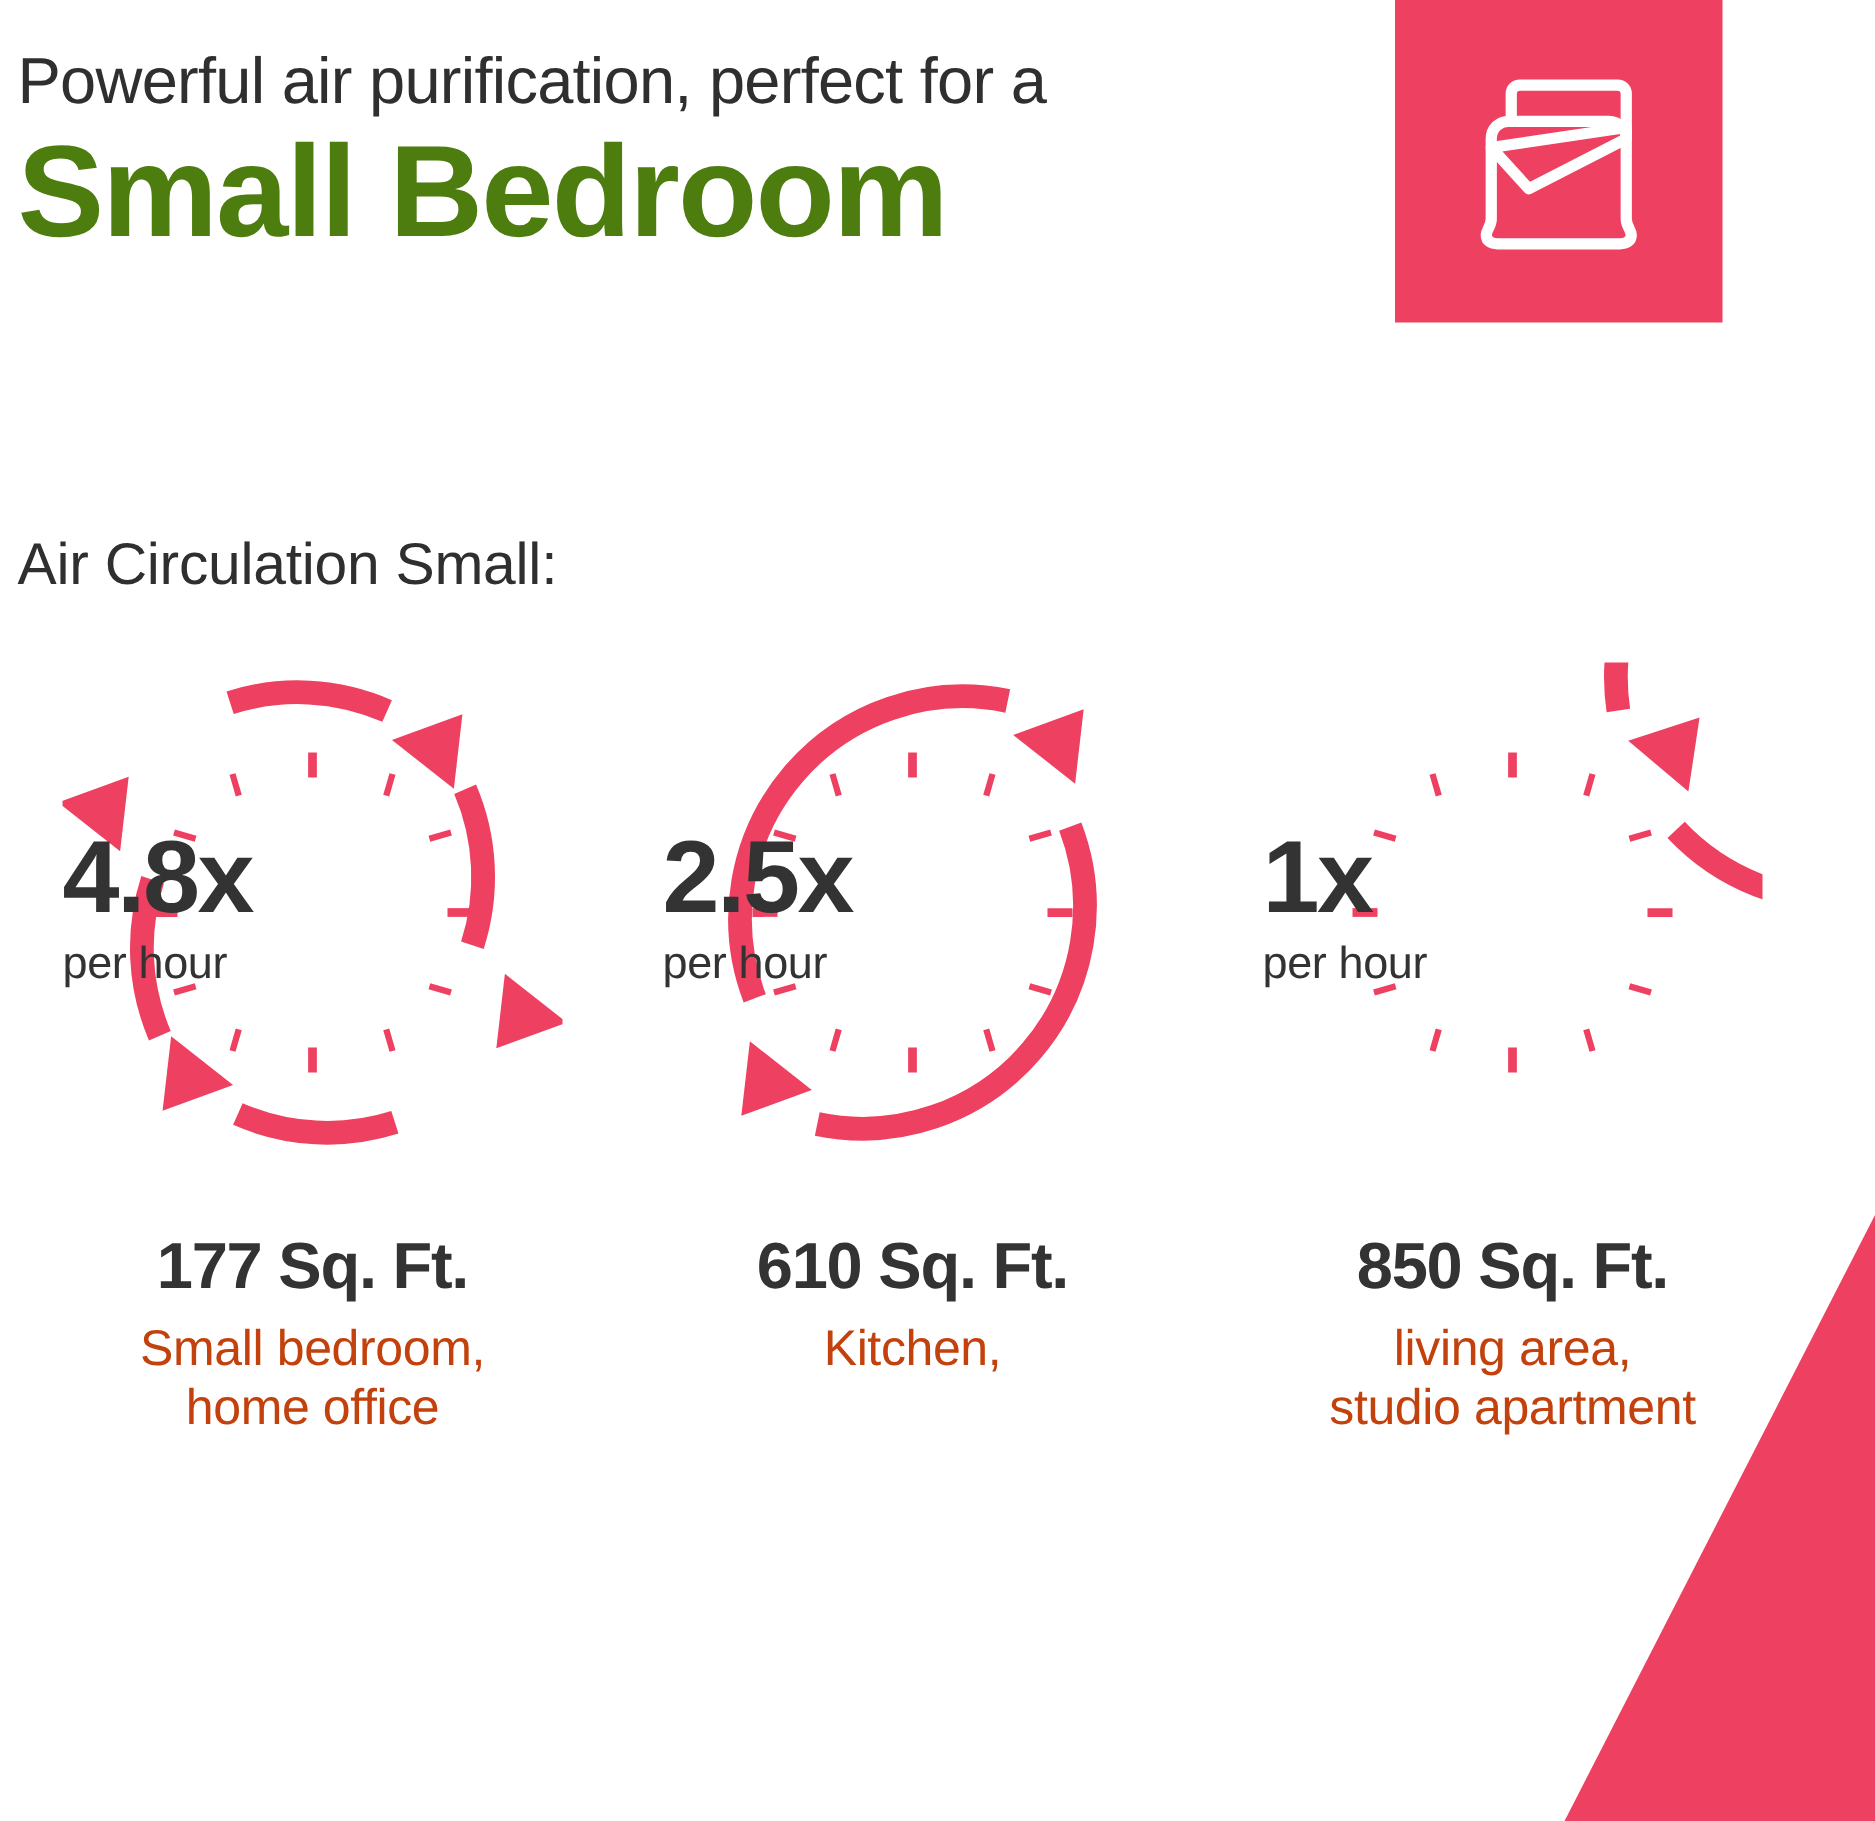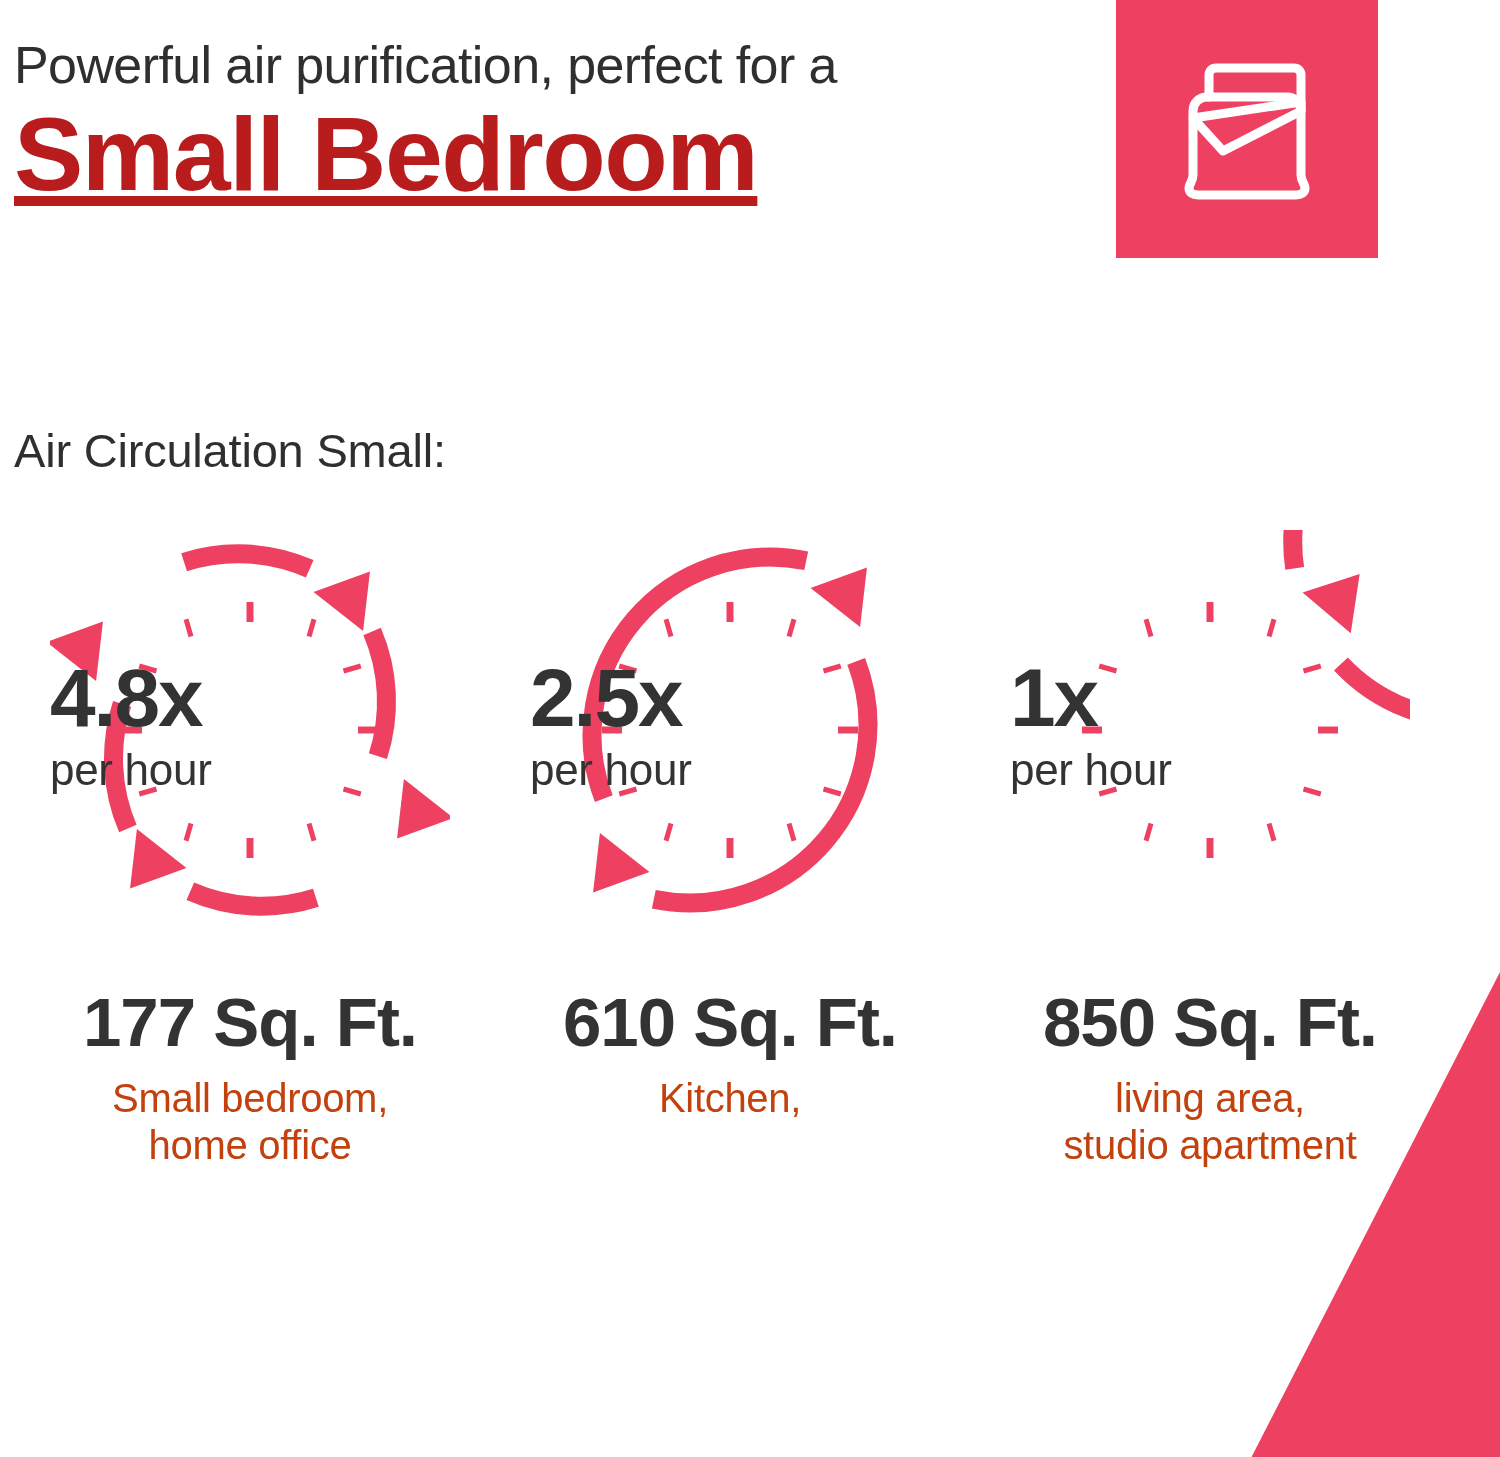"Small Bedroom" .headline-main { color: #b91c1c -> #4d7c0f; text-decoration: underline -> none }
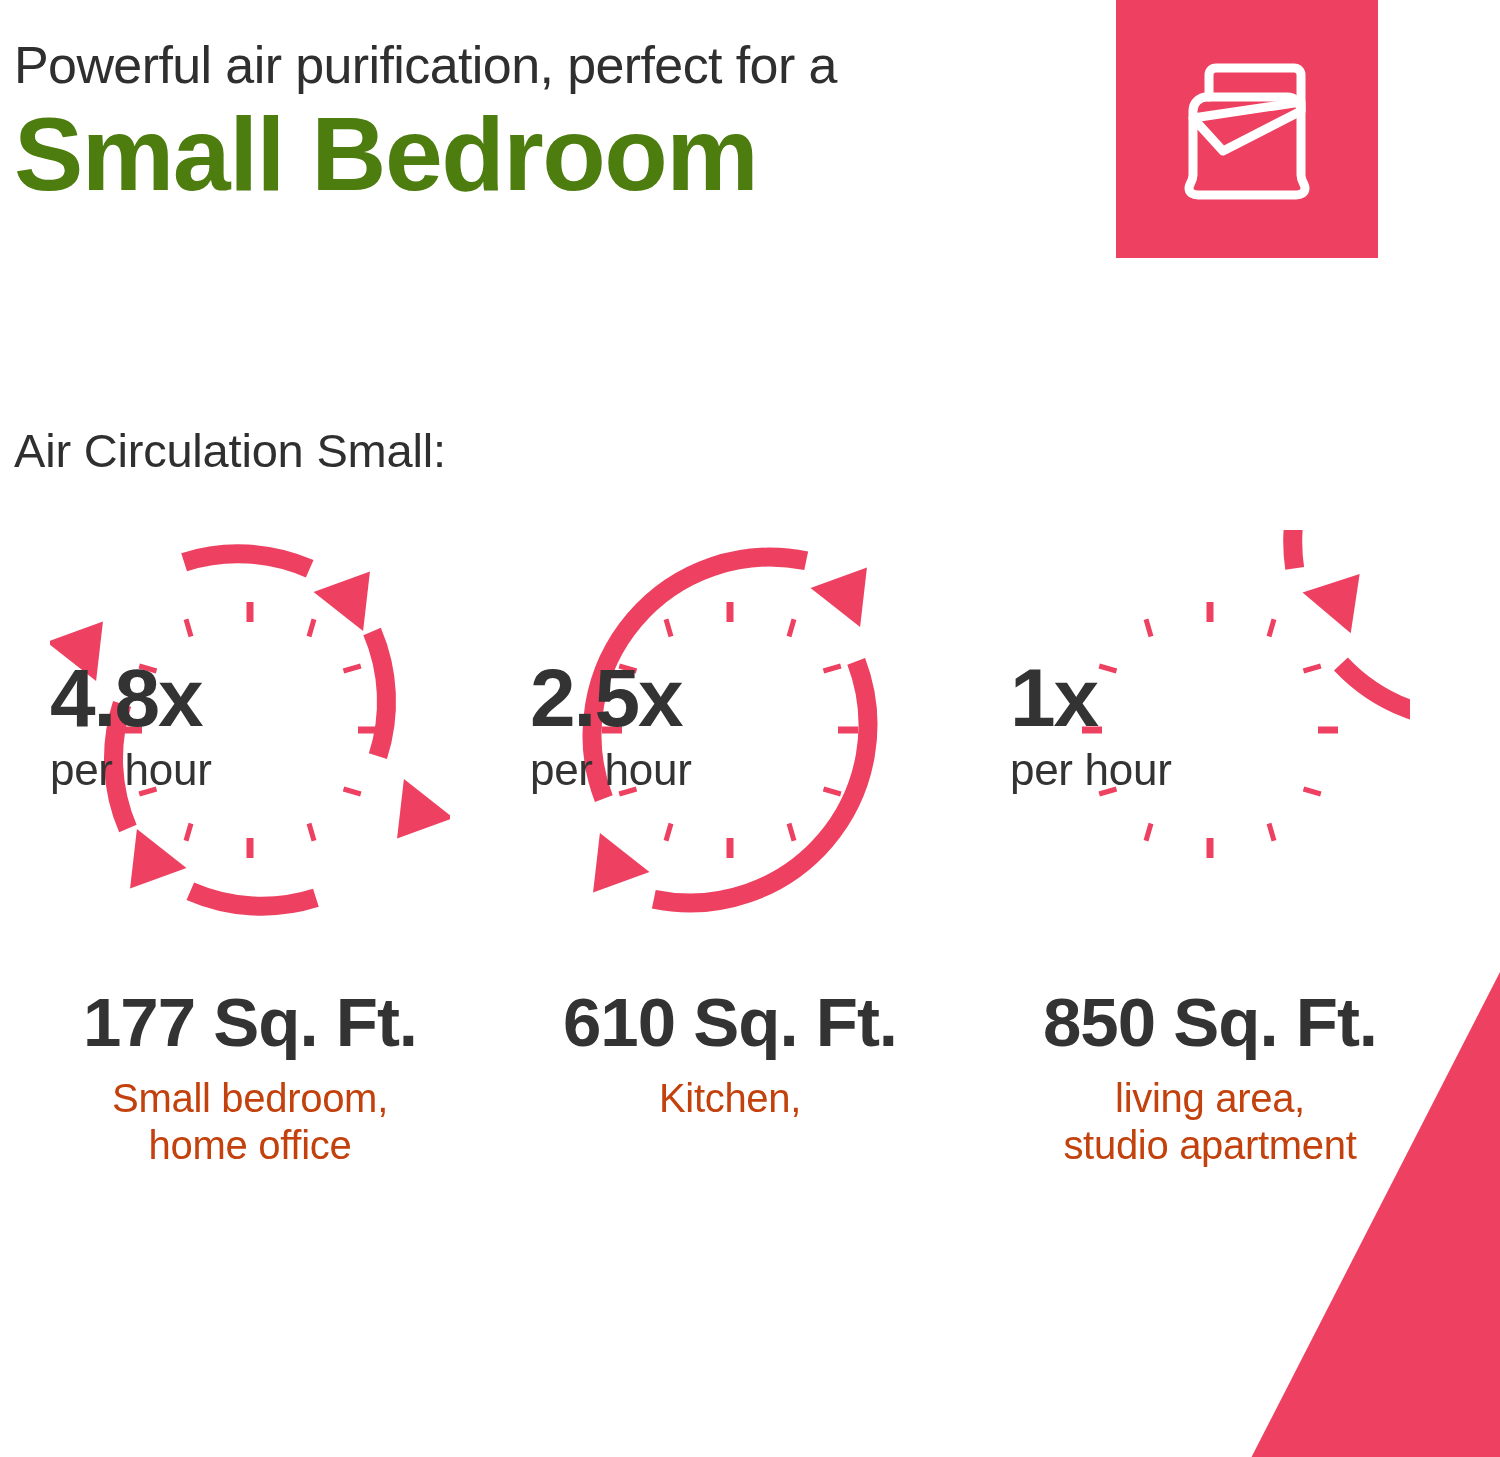"per hour" .dial-unit { font-size: 44px -> 36px }
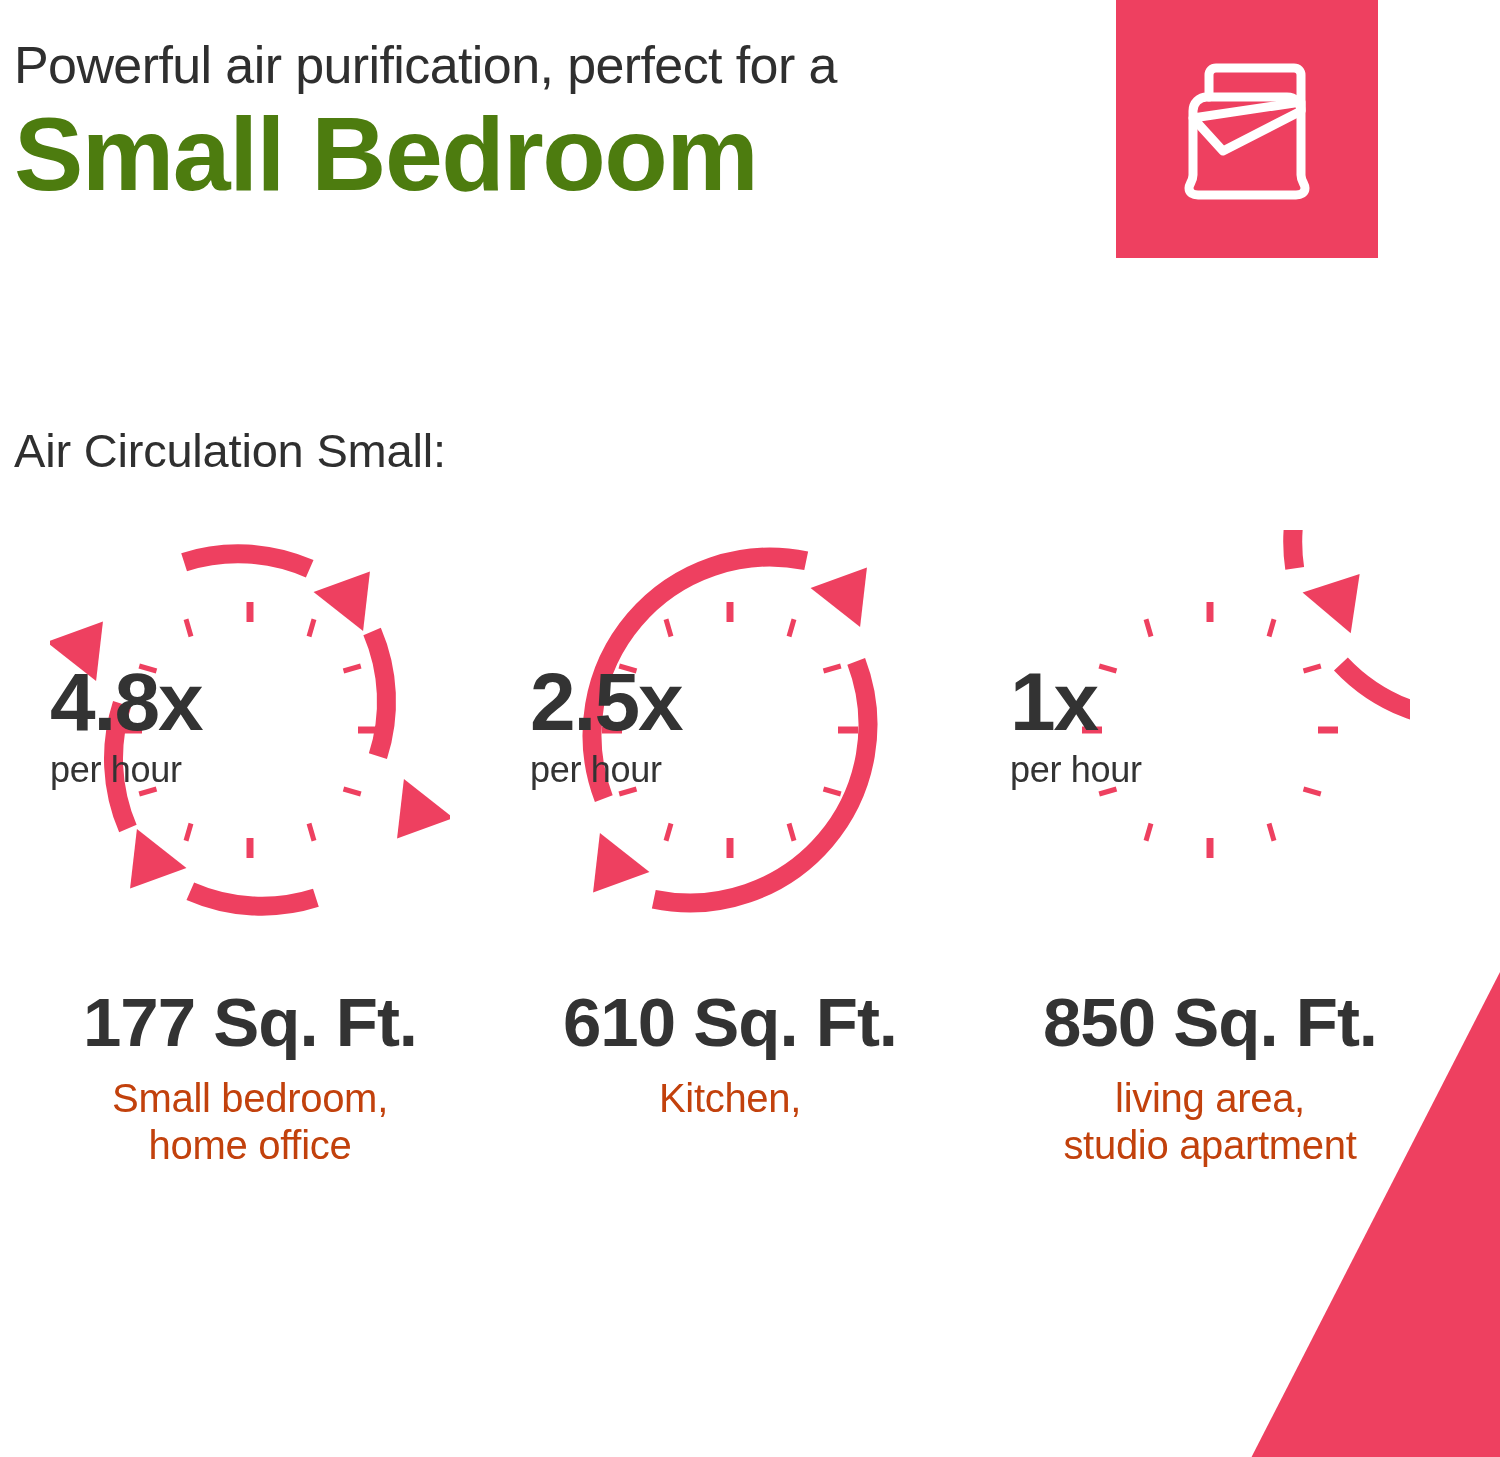"177 Sq. Ft." .label-area { font-size: 69px -> 52px }
